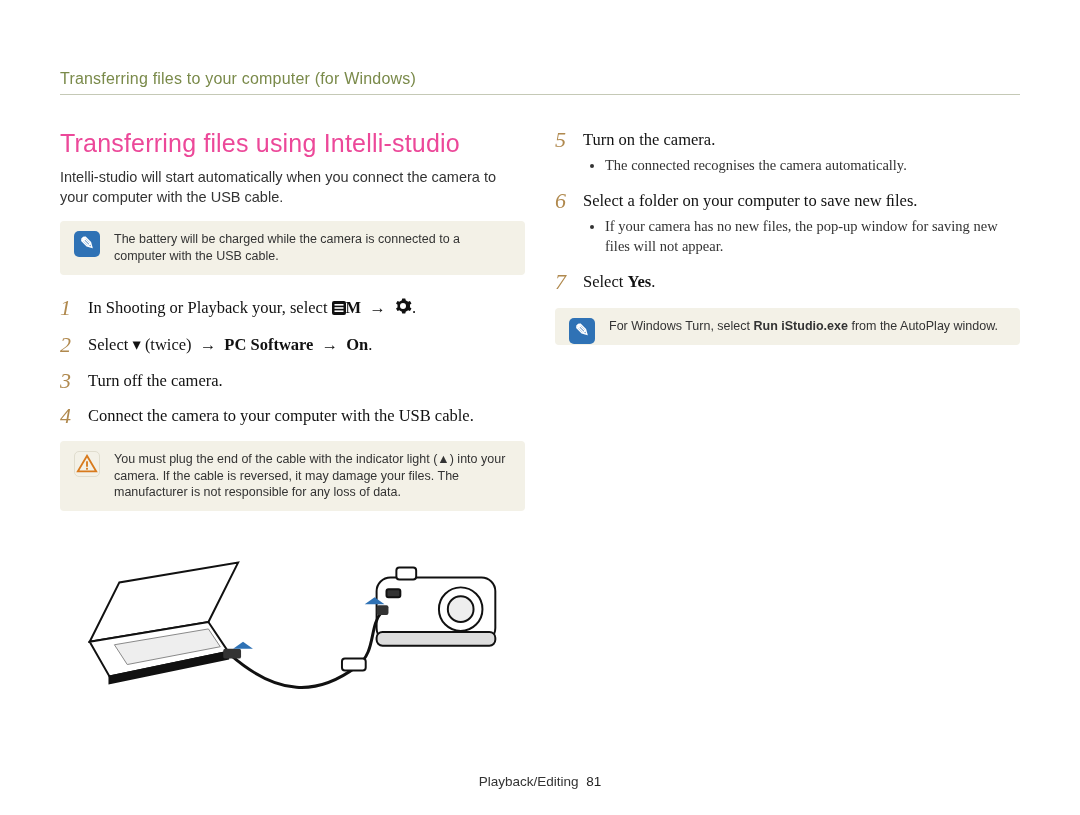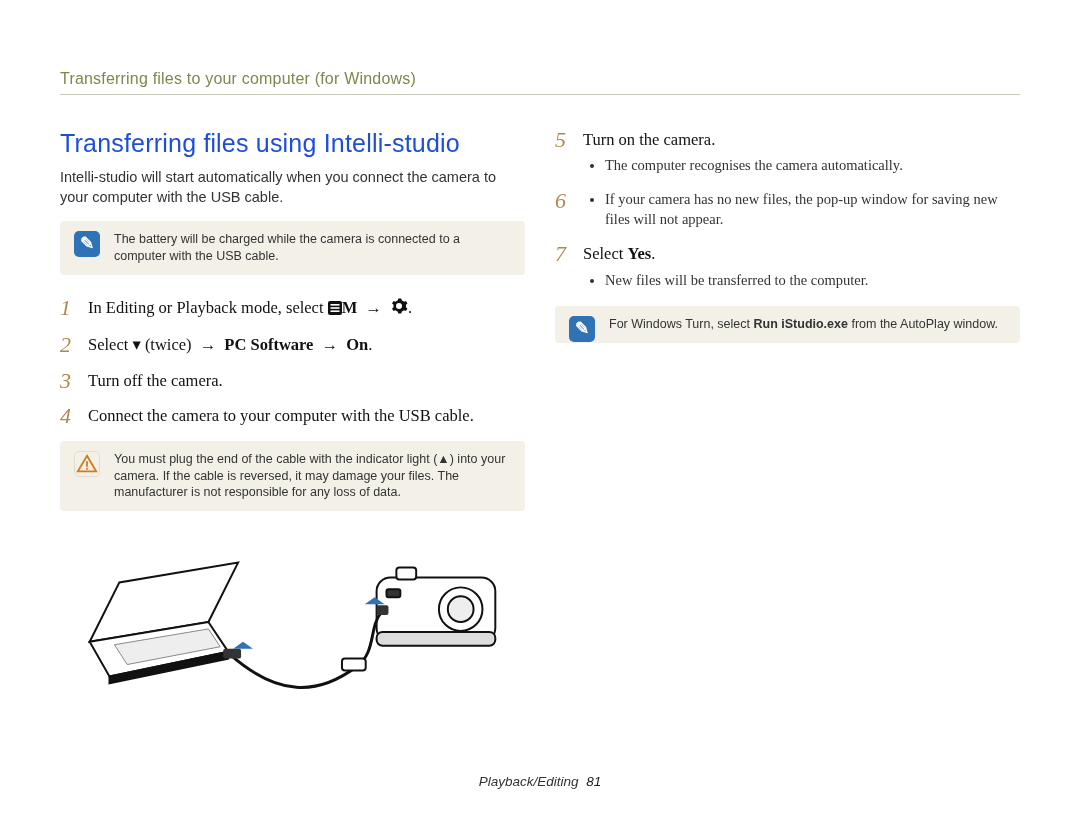"Transferring ﬁles using Intelli-studio" .h2 { color: #1d4ed8 -> #ec4899 }
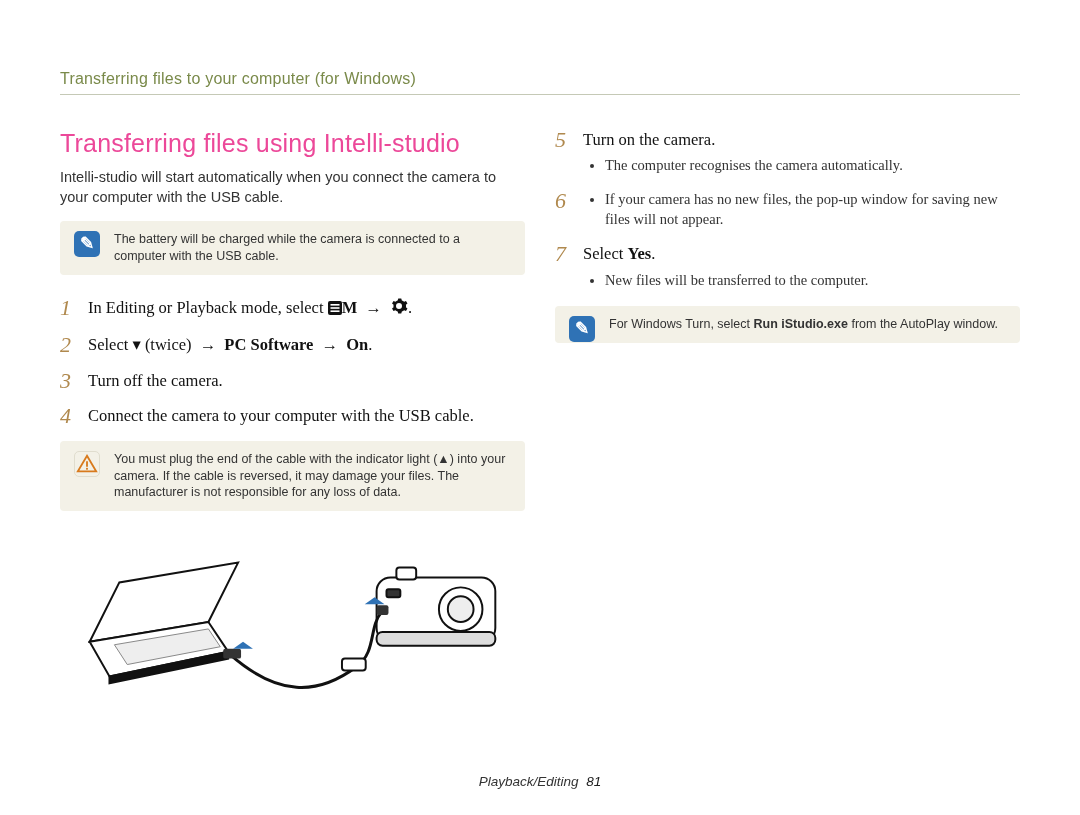"The computer recognises the camera" li { text: computer -> connected }
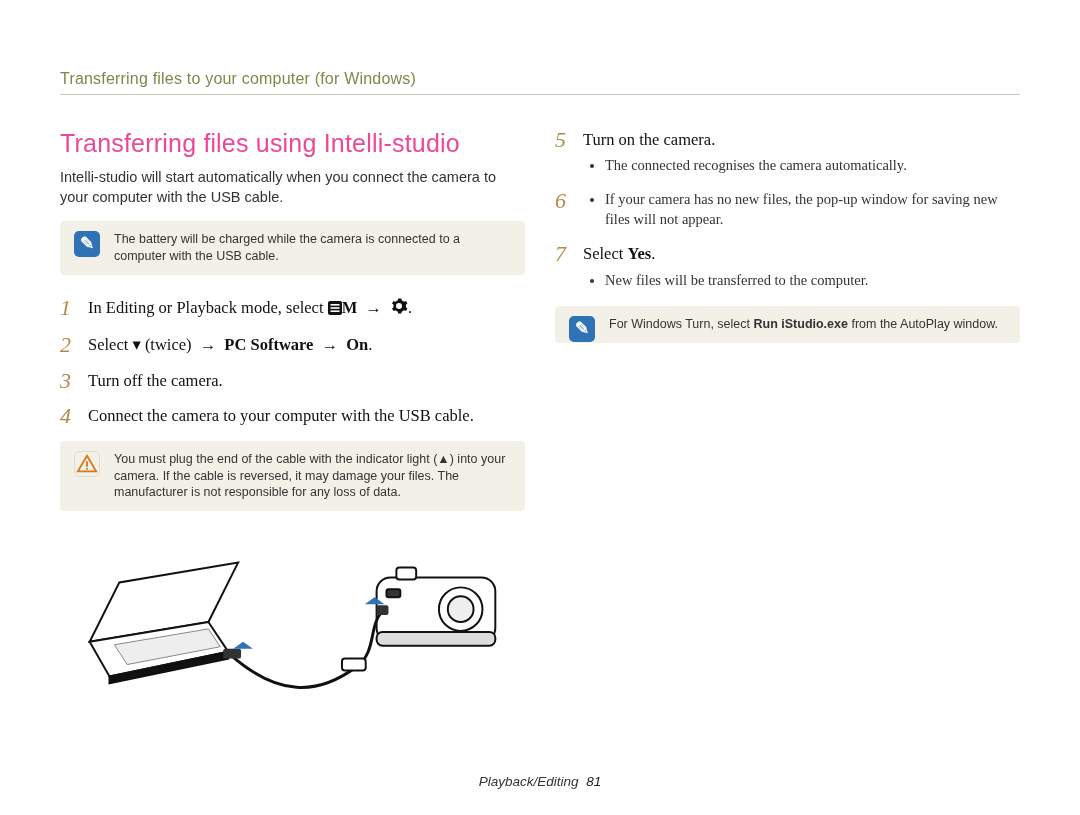"Select a folder on your" div.step-main { html: none -> <div>Select a folder on your computer to save new ﬁles.</div> }
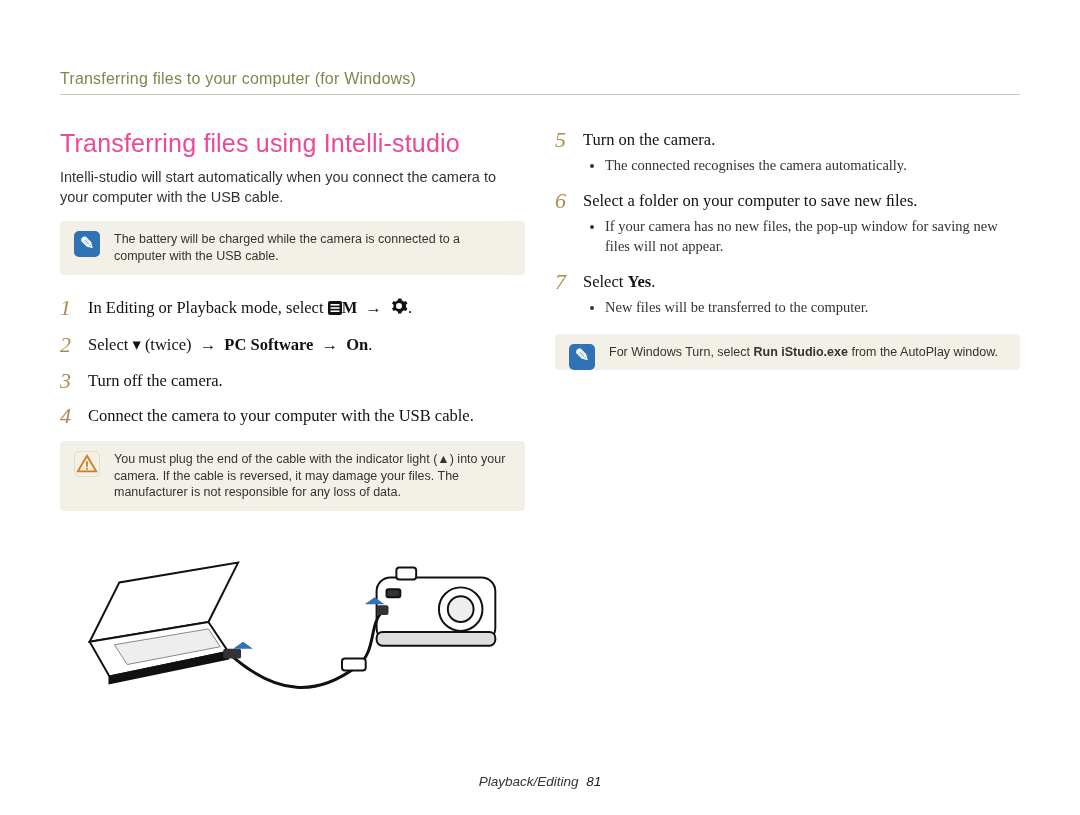"In Editing or Playback mode," span { text: Editing or Playback mode -> Shooting or Playback your }
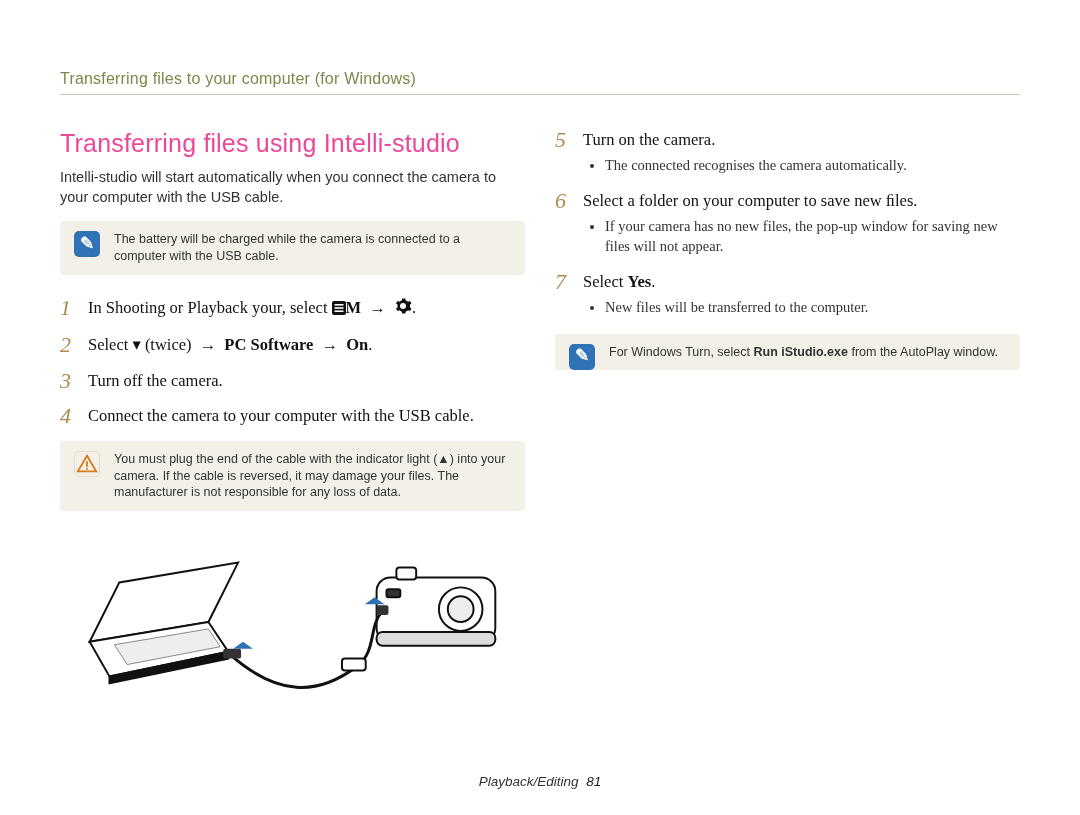"New files will be transferred" ul.sub { html: <ul> <li>New files will be transferred to the computer.</li> </ul> -> none }
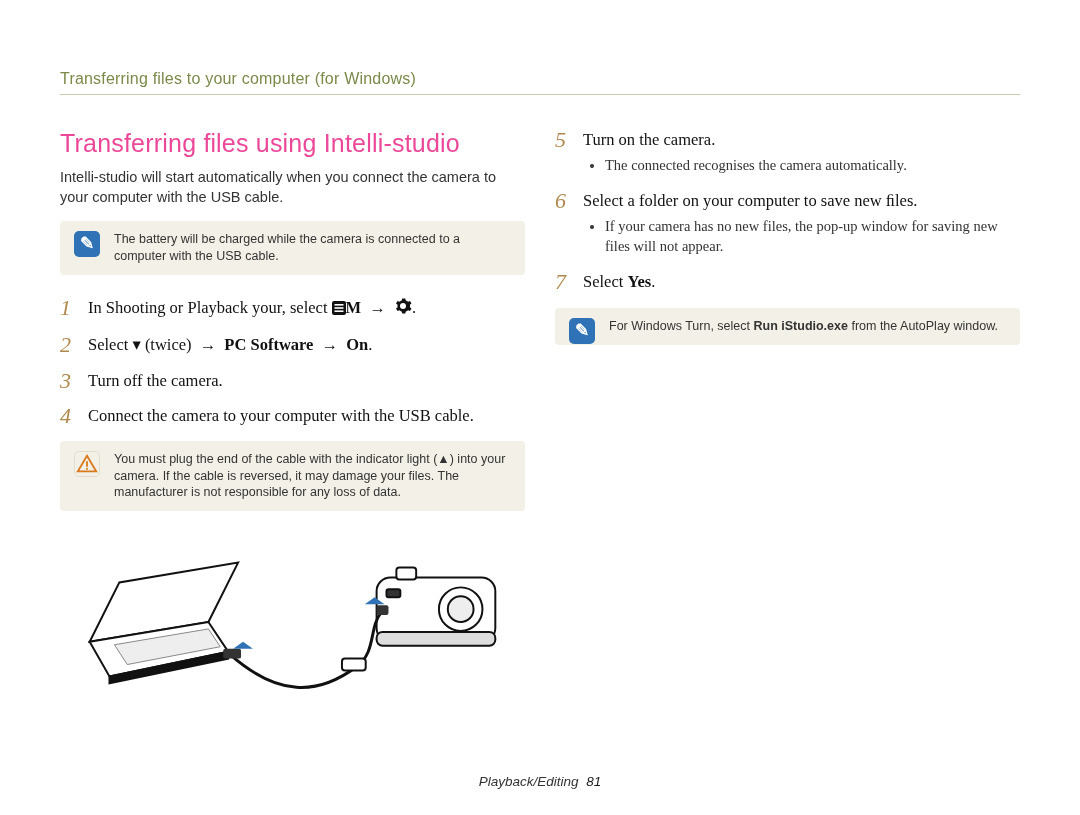"Playback/Editing 81" .footer { font-style: italic -> none }
